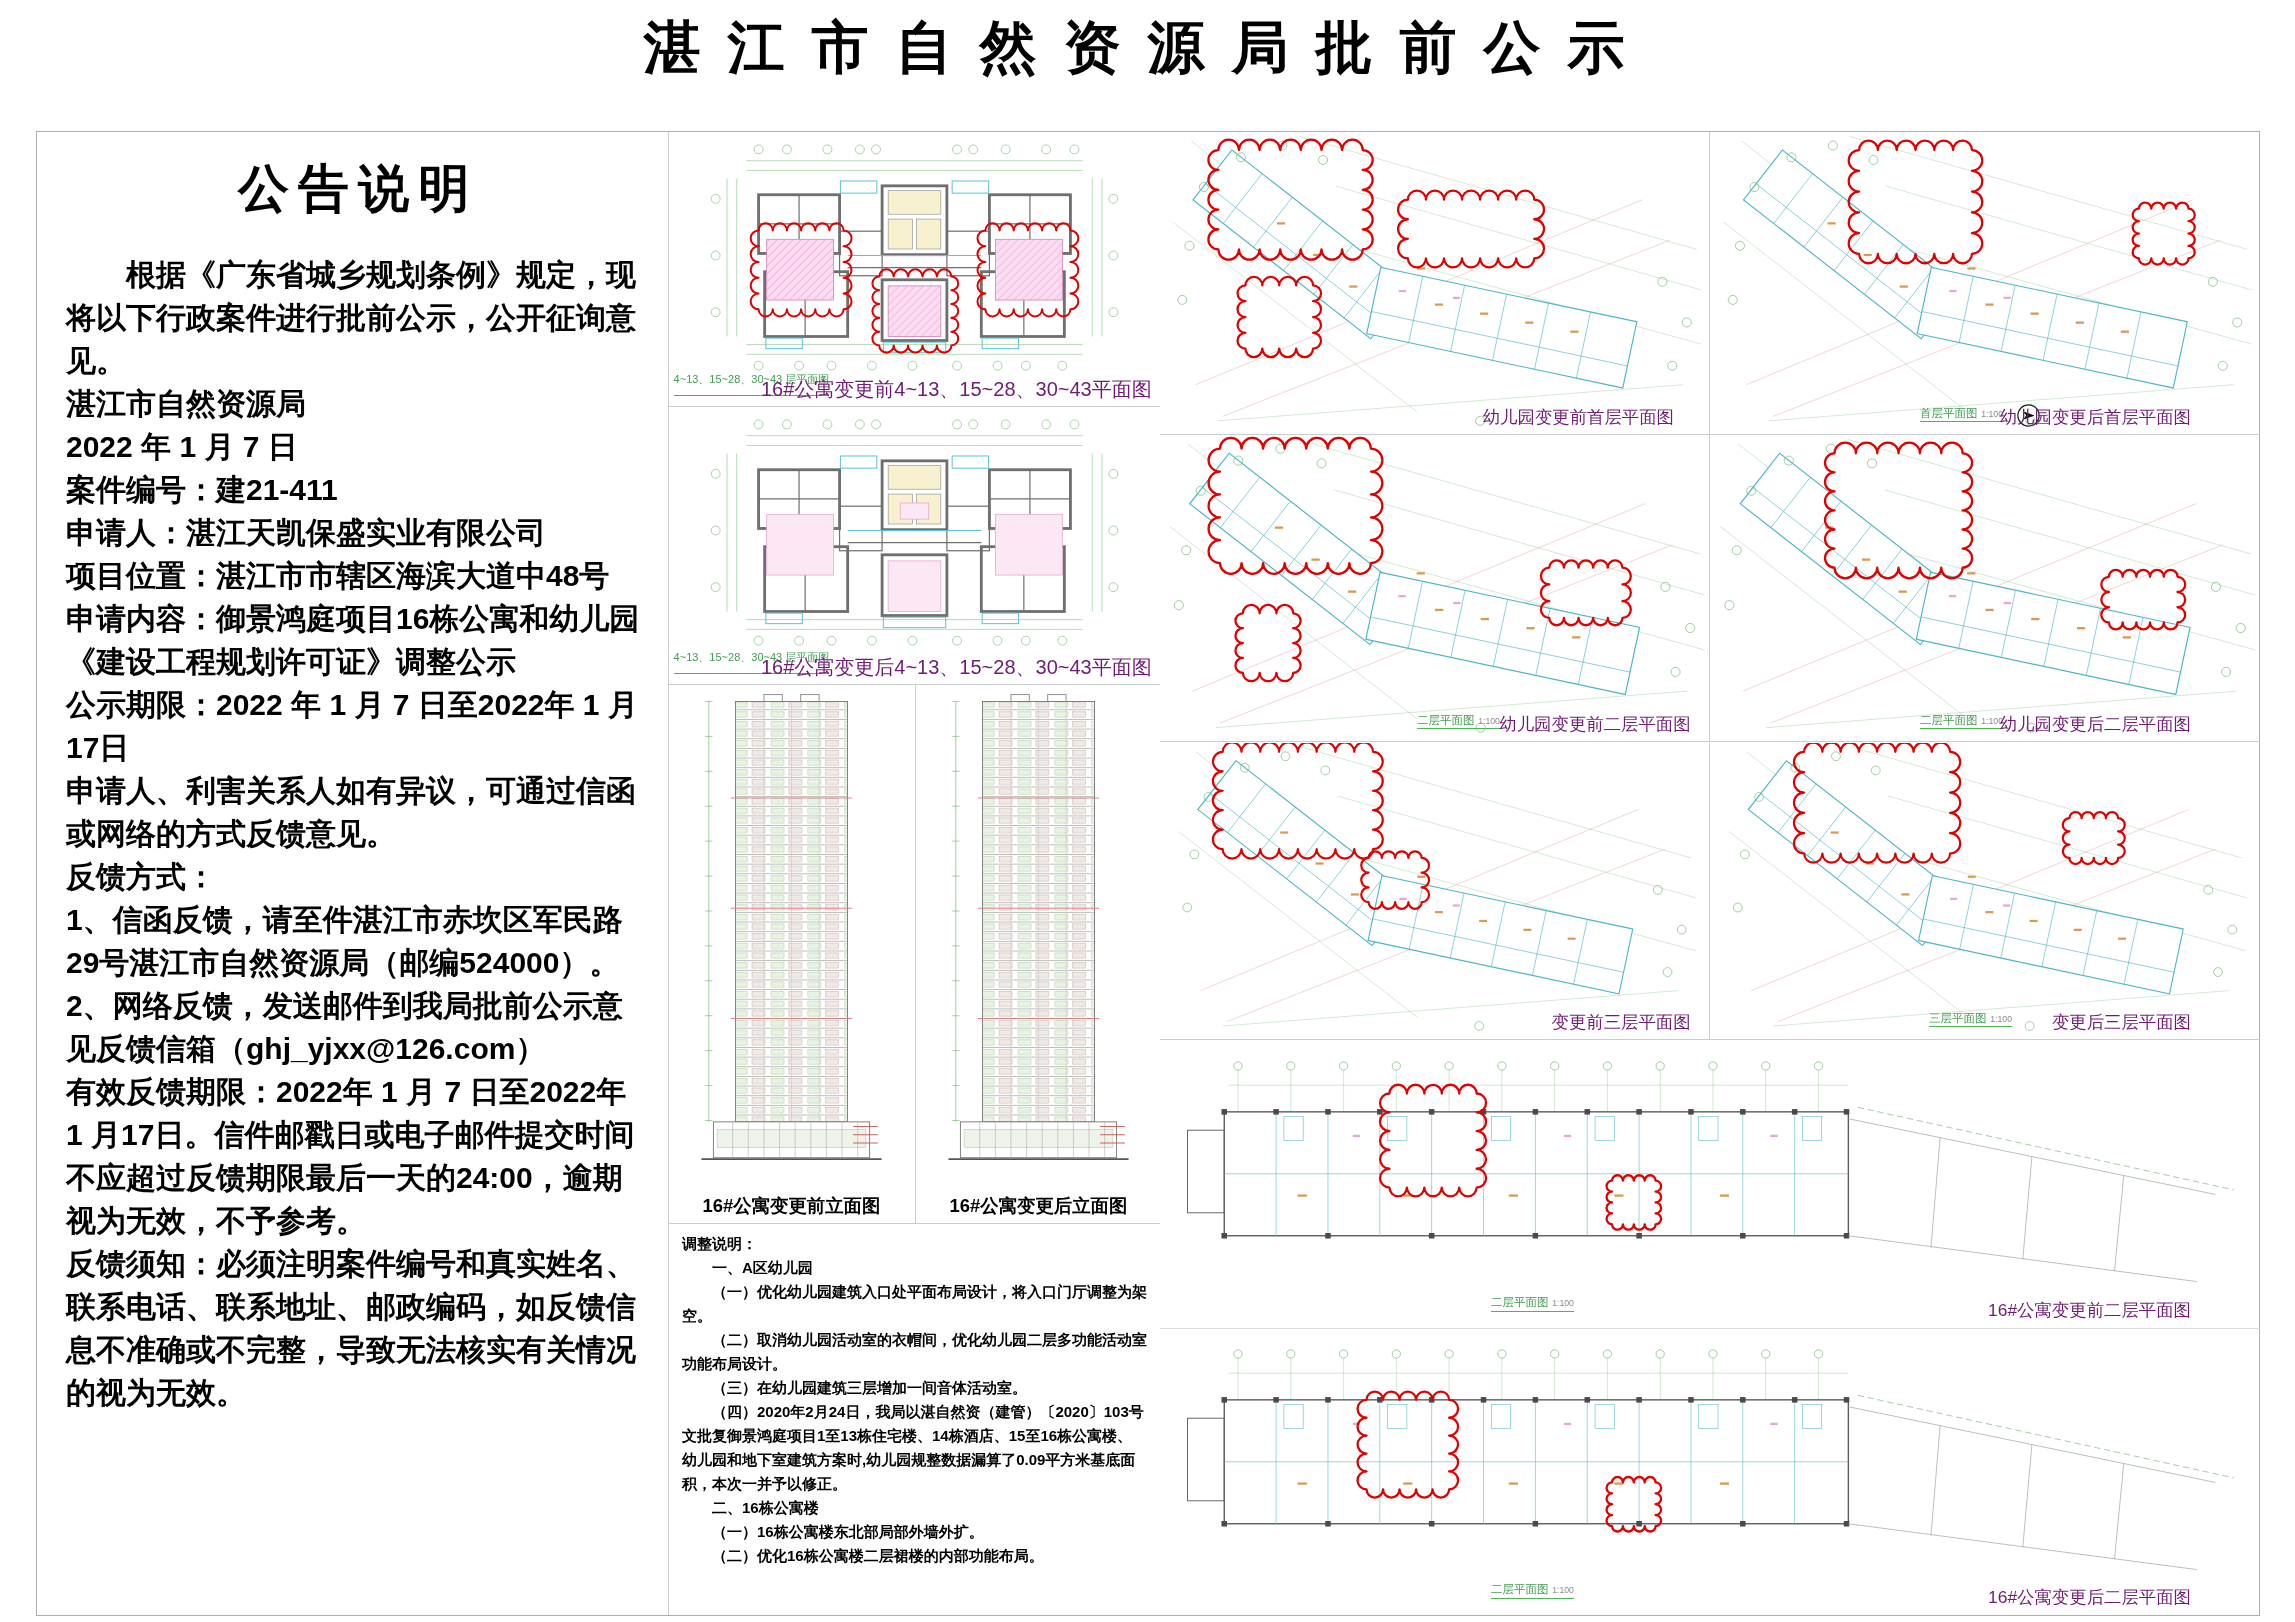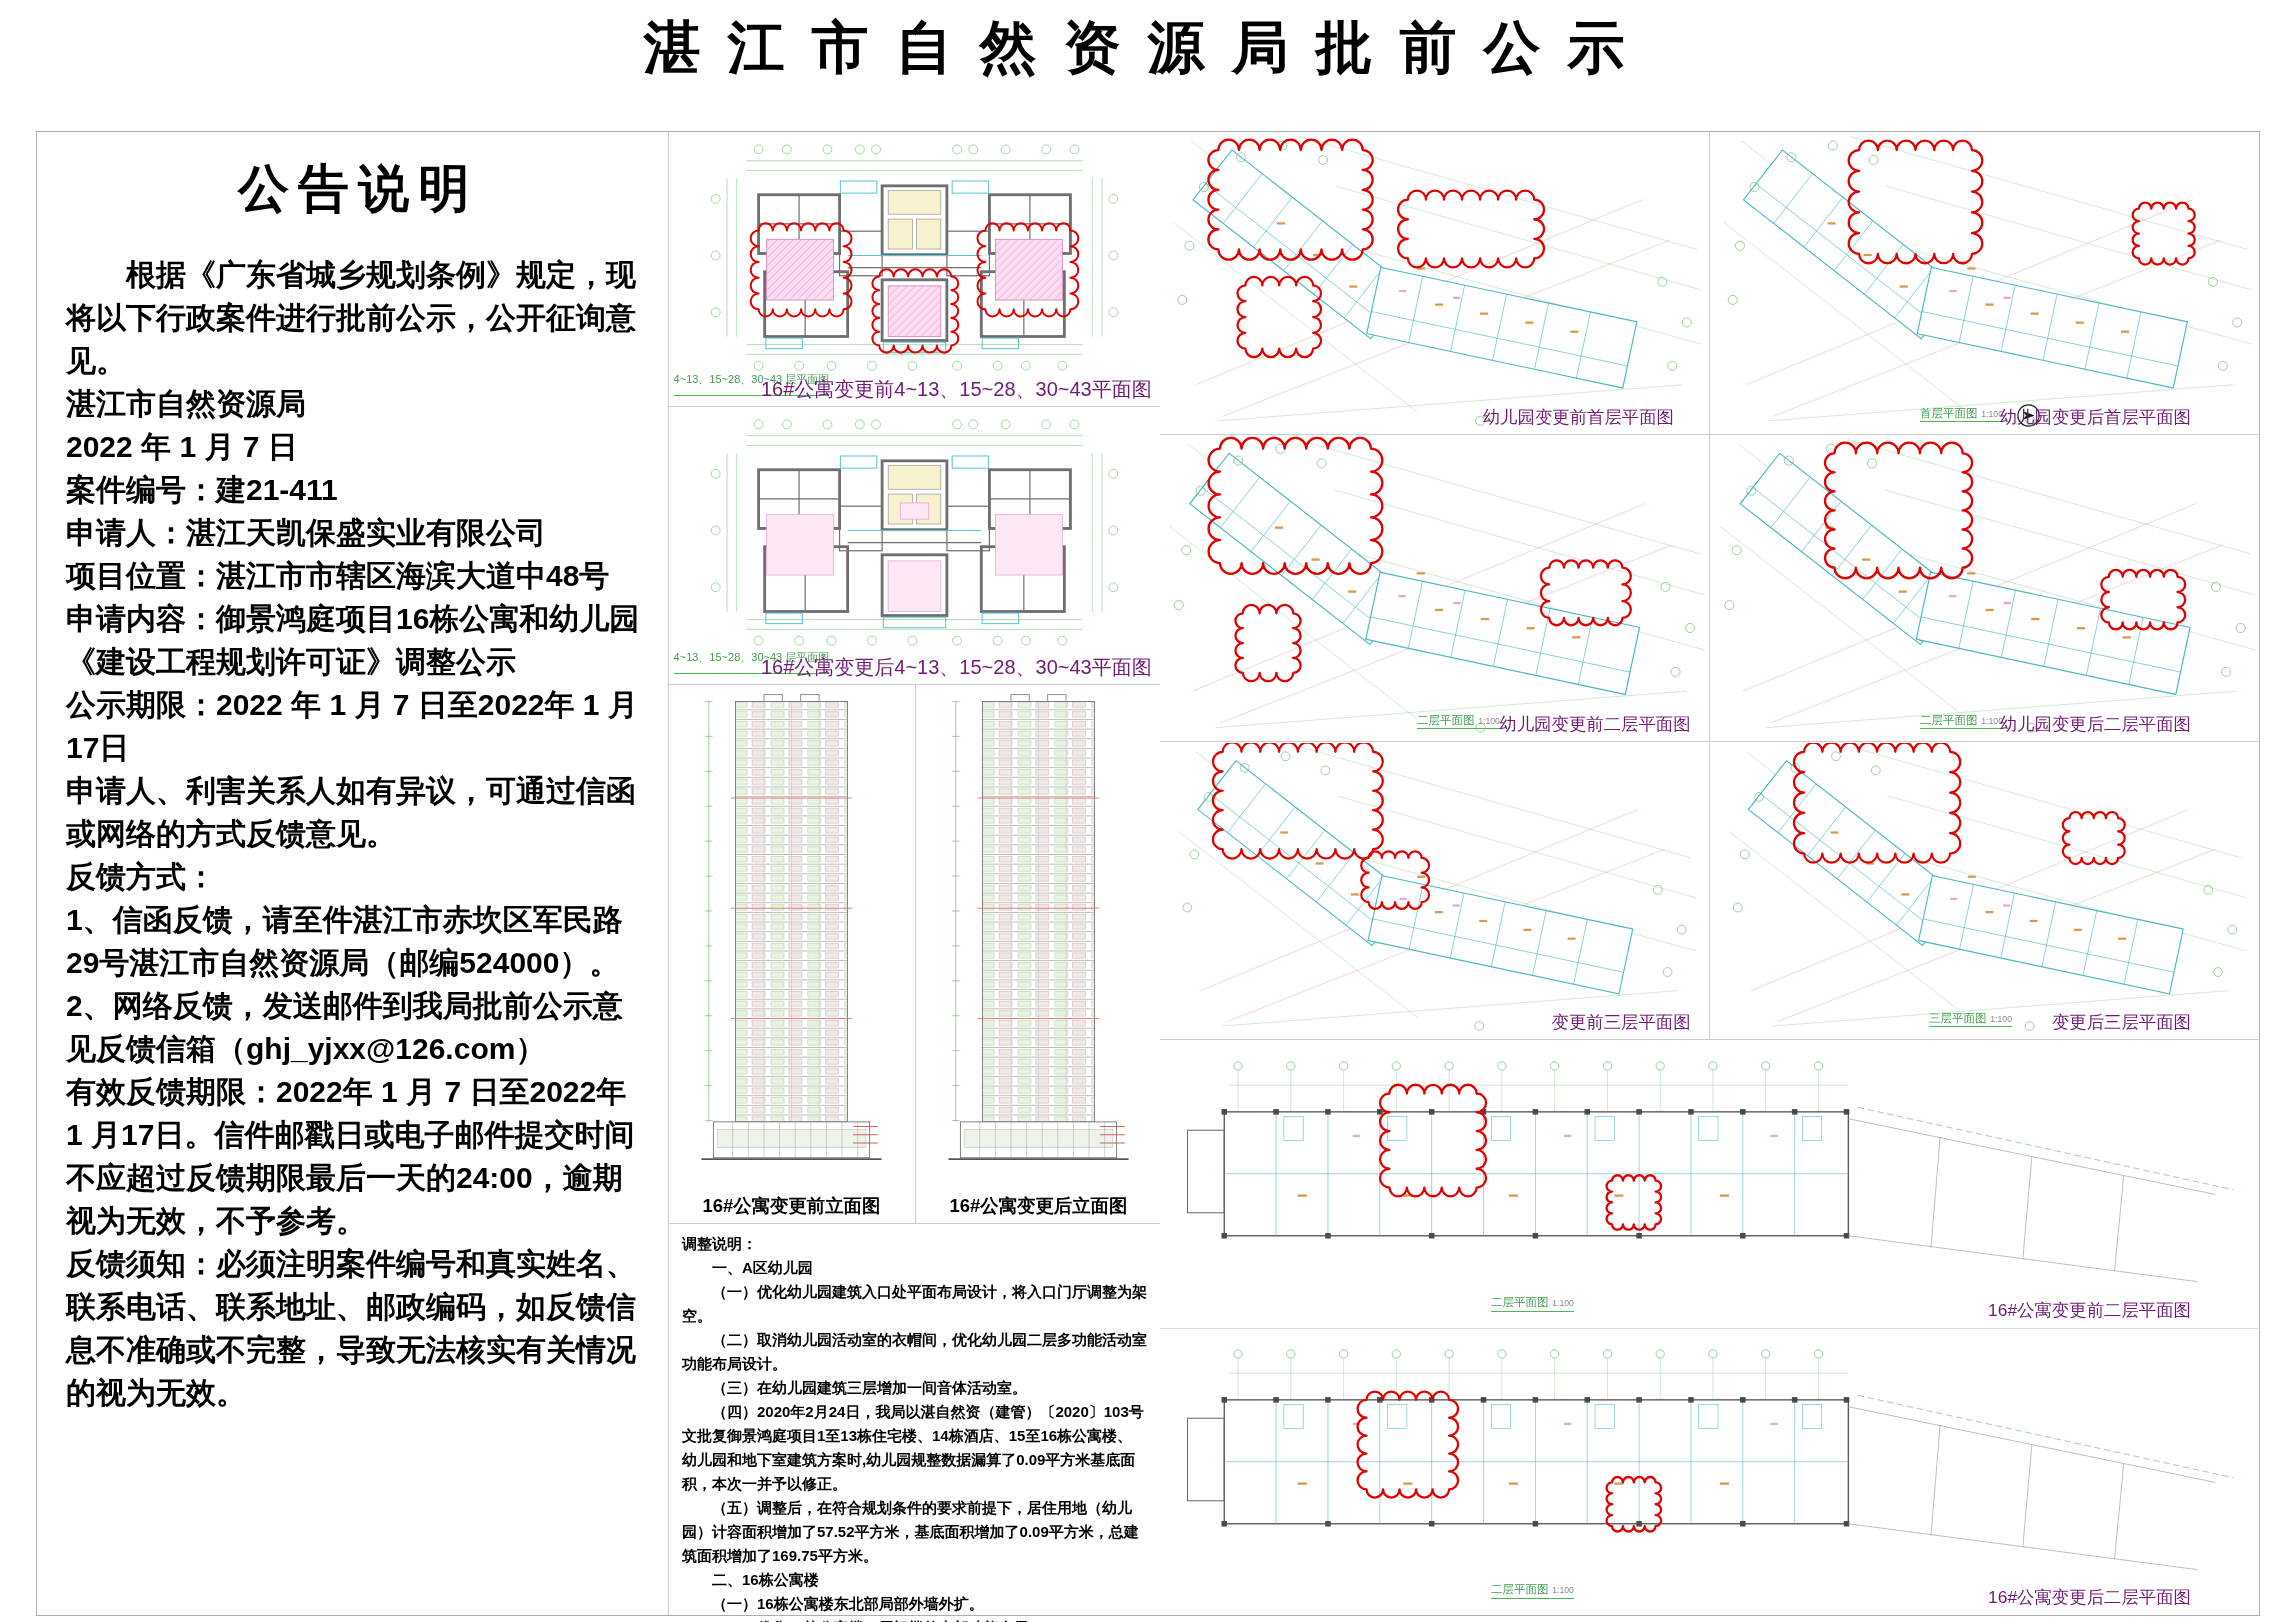"（五）调整后，在符合规划条件的要求前提下，居住用地（幼儿园）计容面积增加了57." p.lvl { html: <p>（五）调整后，在符合规划条件的要求前提下，居住用地（幼儿园）计容面积增加了57.52平方米，基底面积增加了0.09平方米，总建筑面积增加了169.75平方米。</p> -> none }
